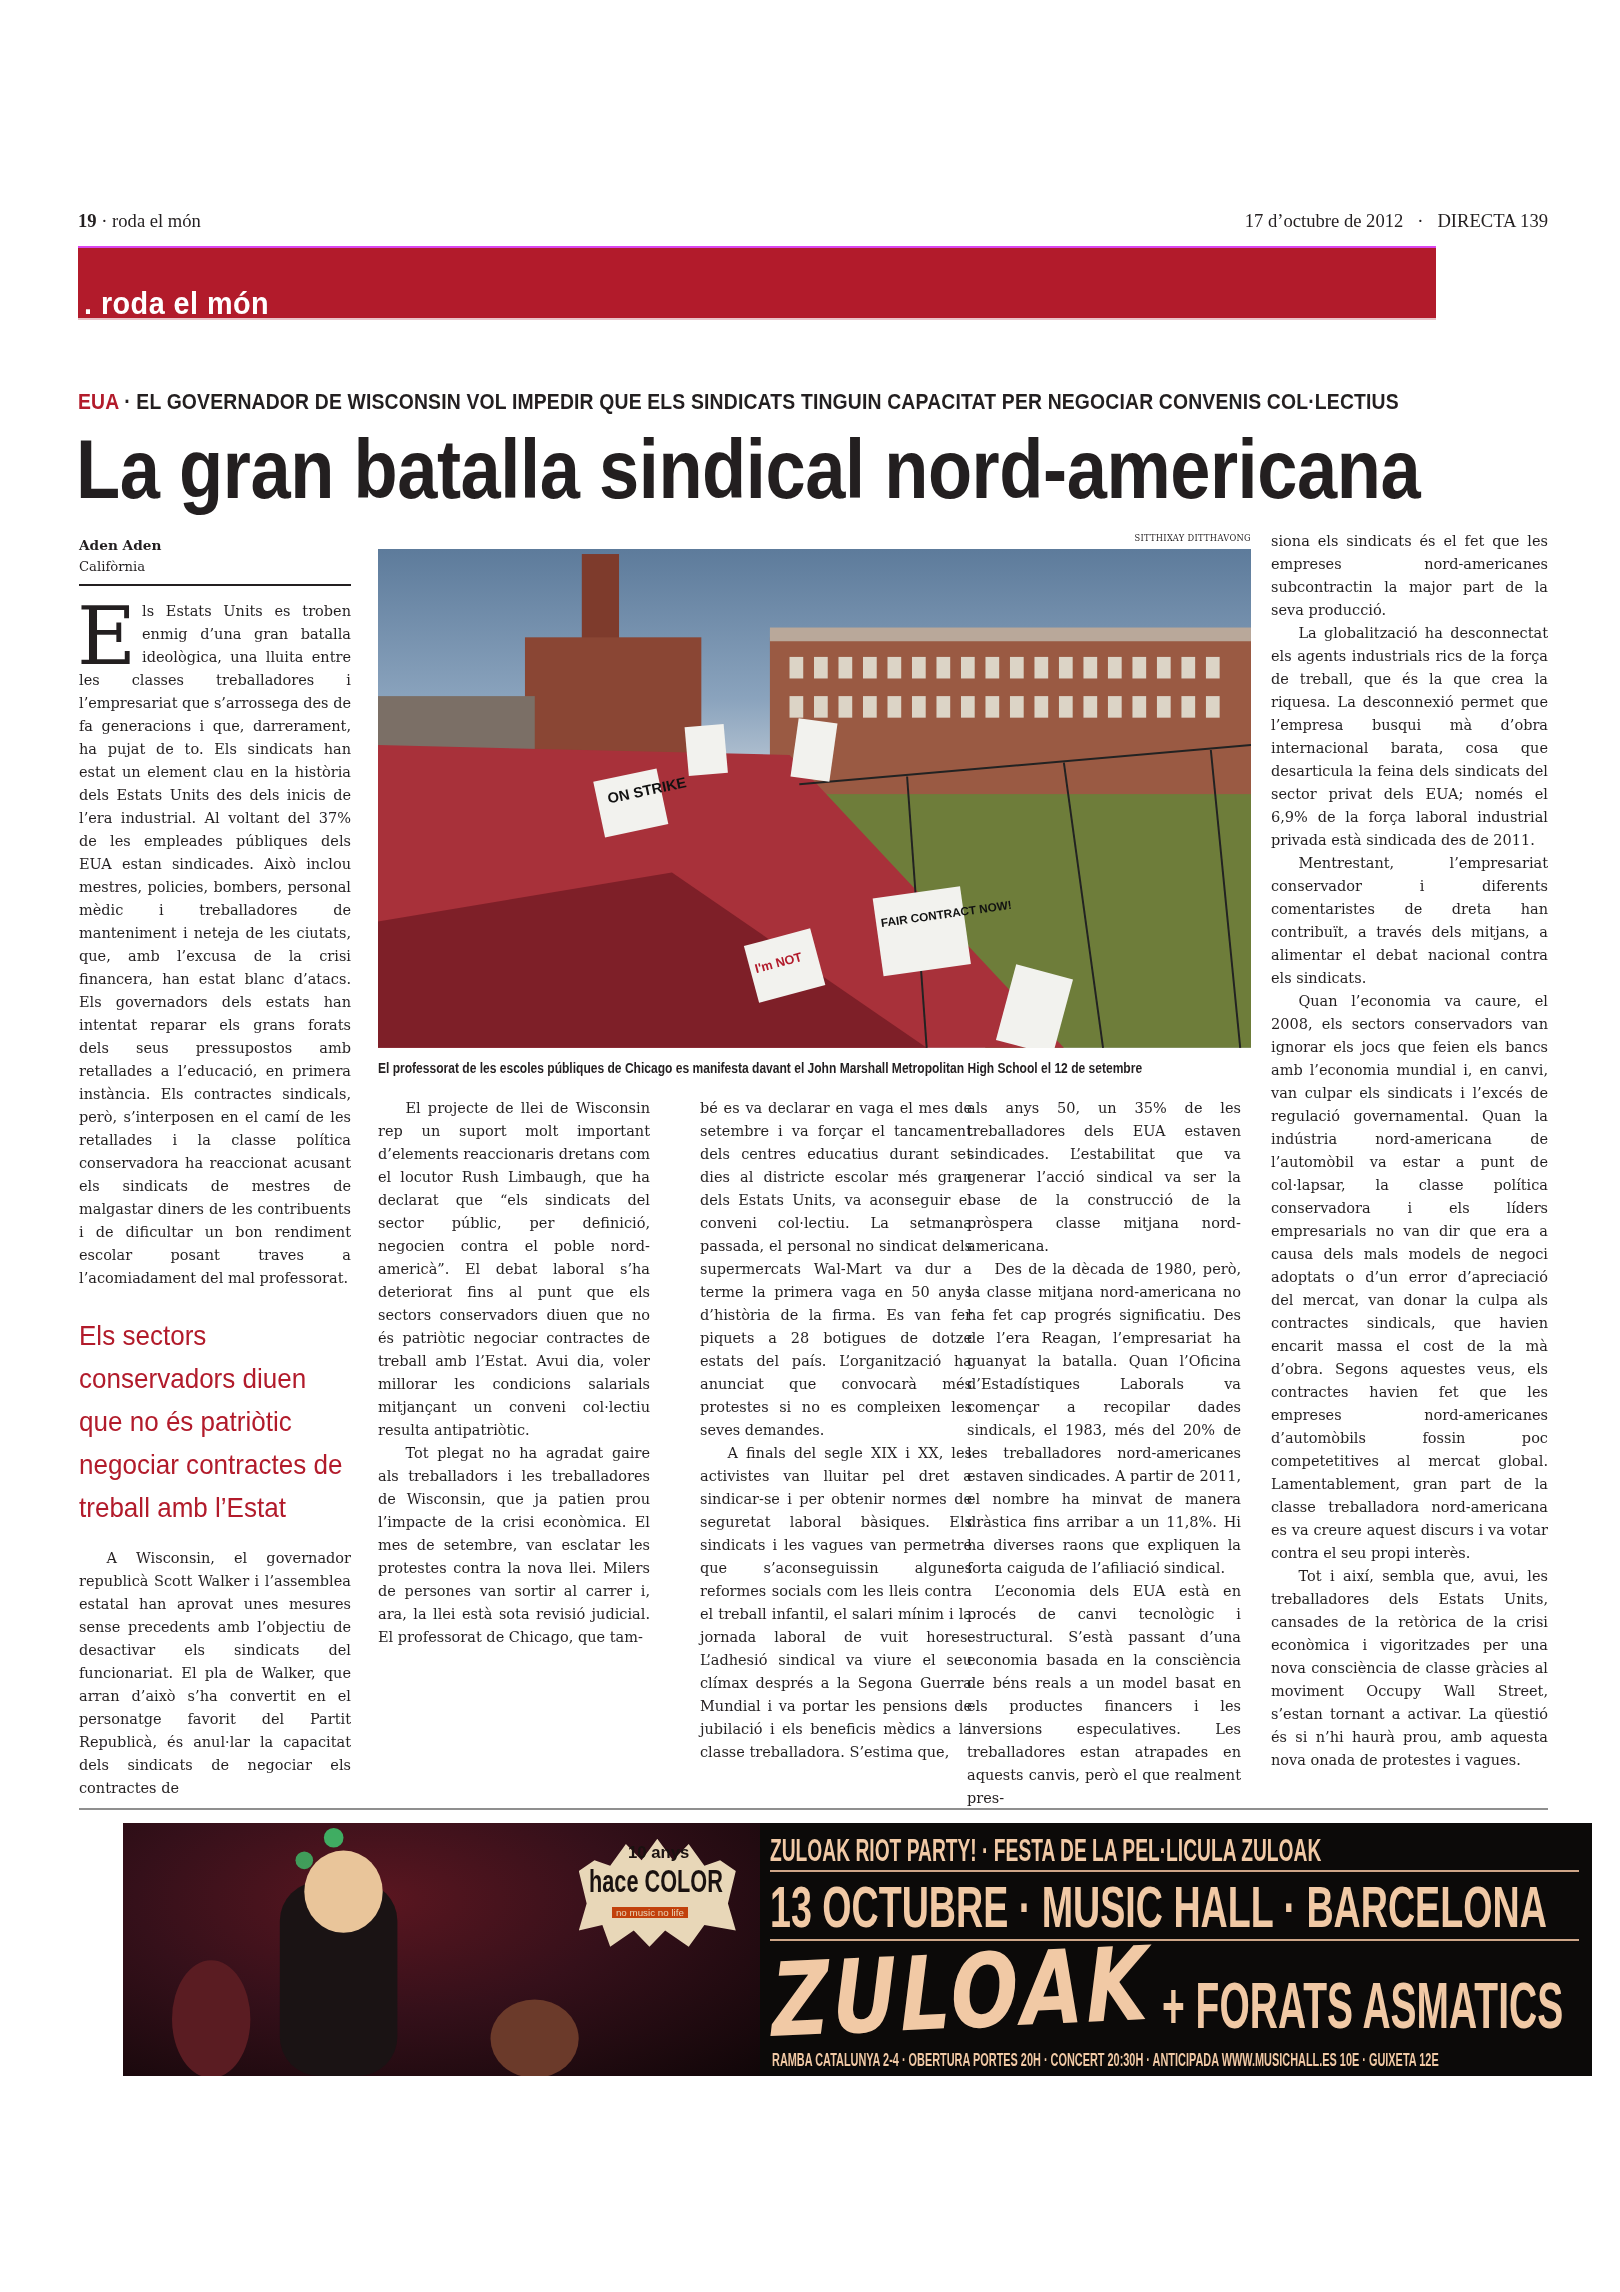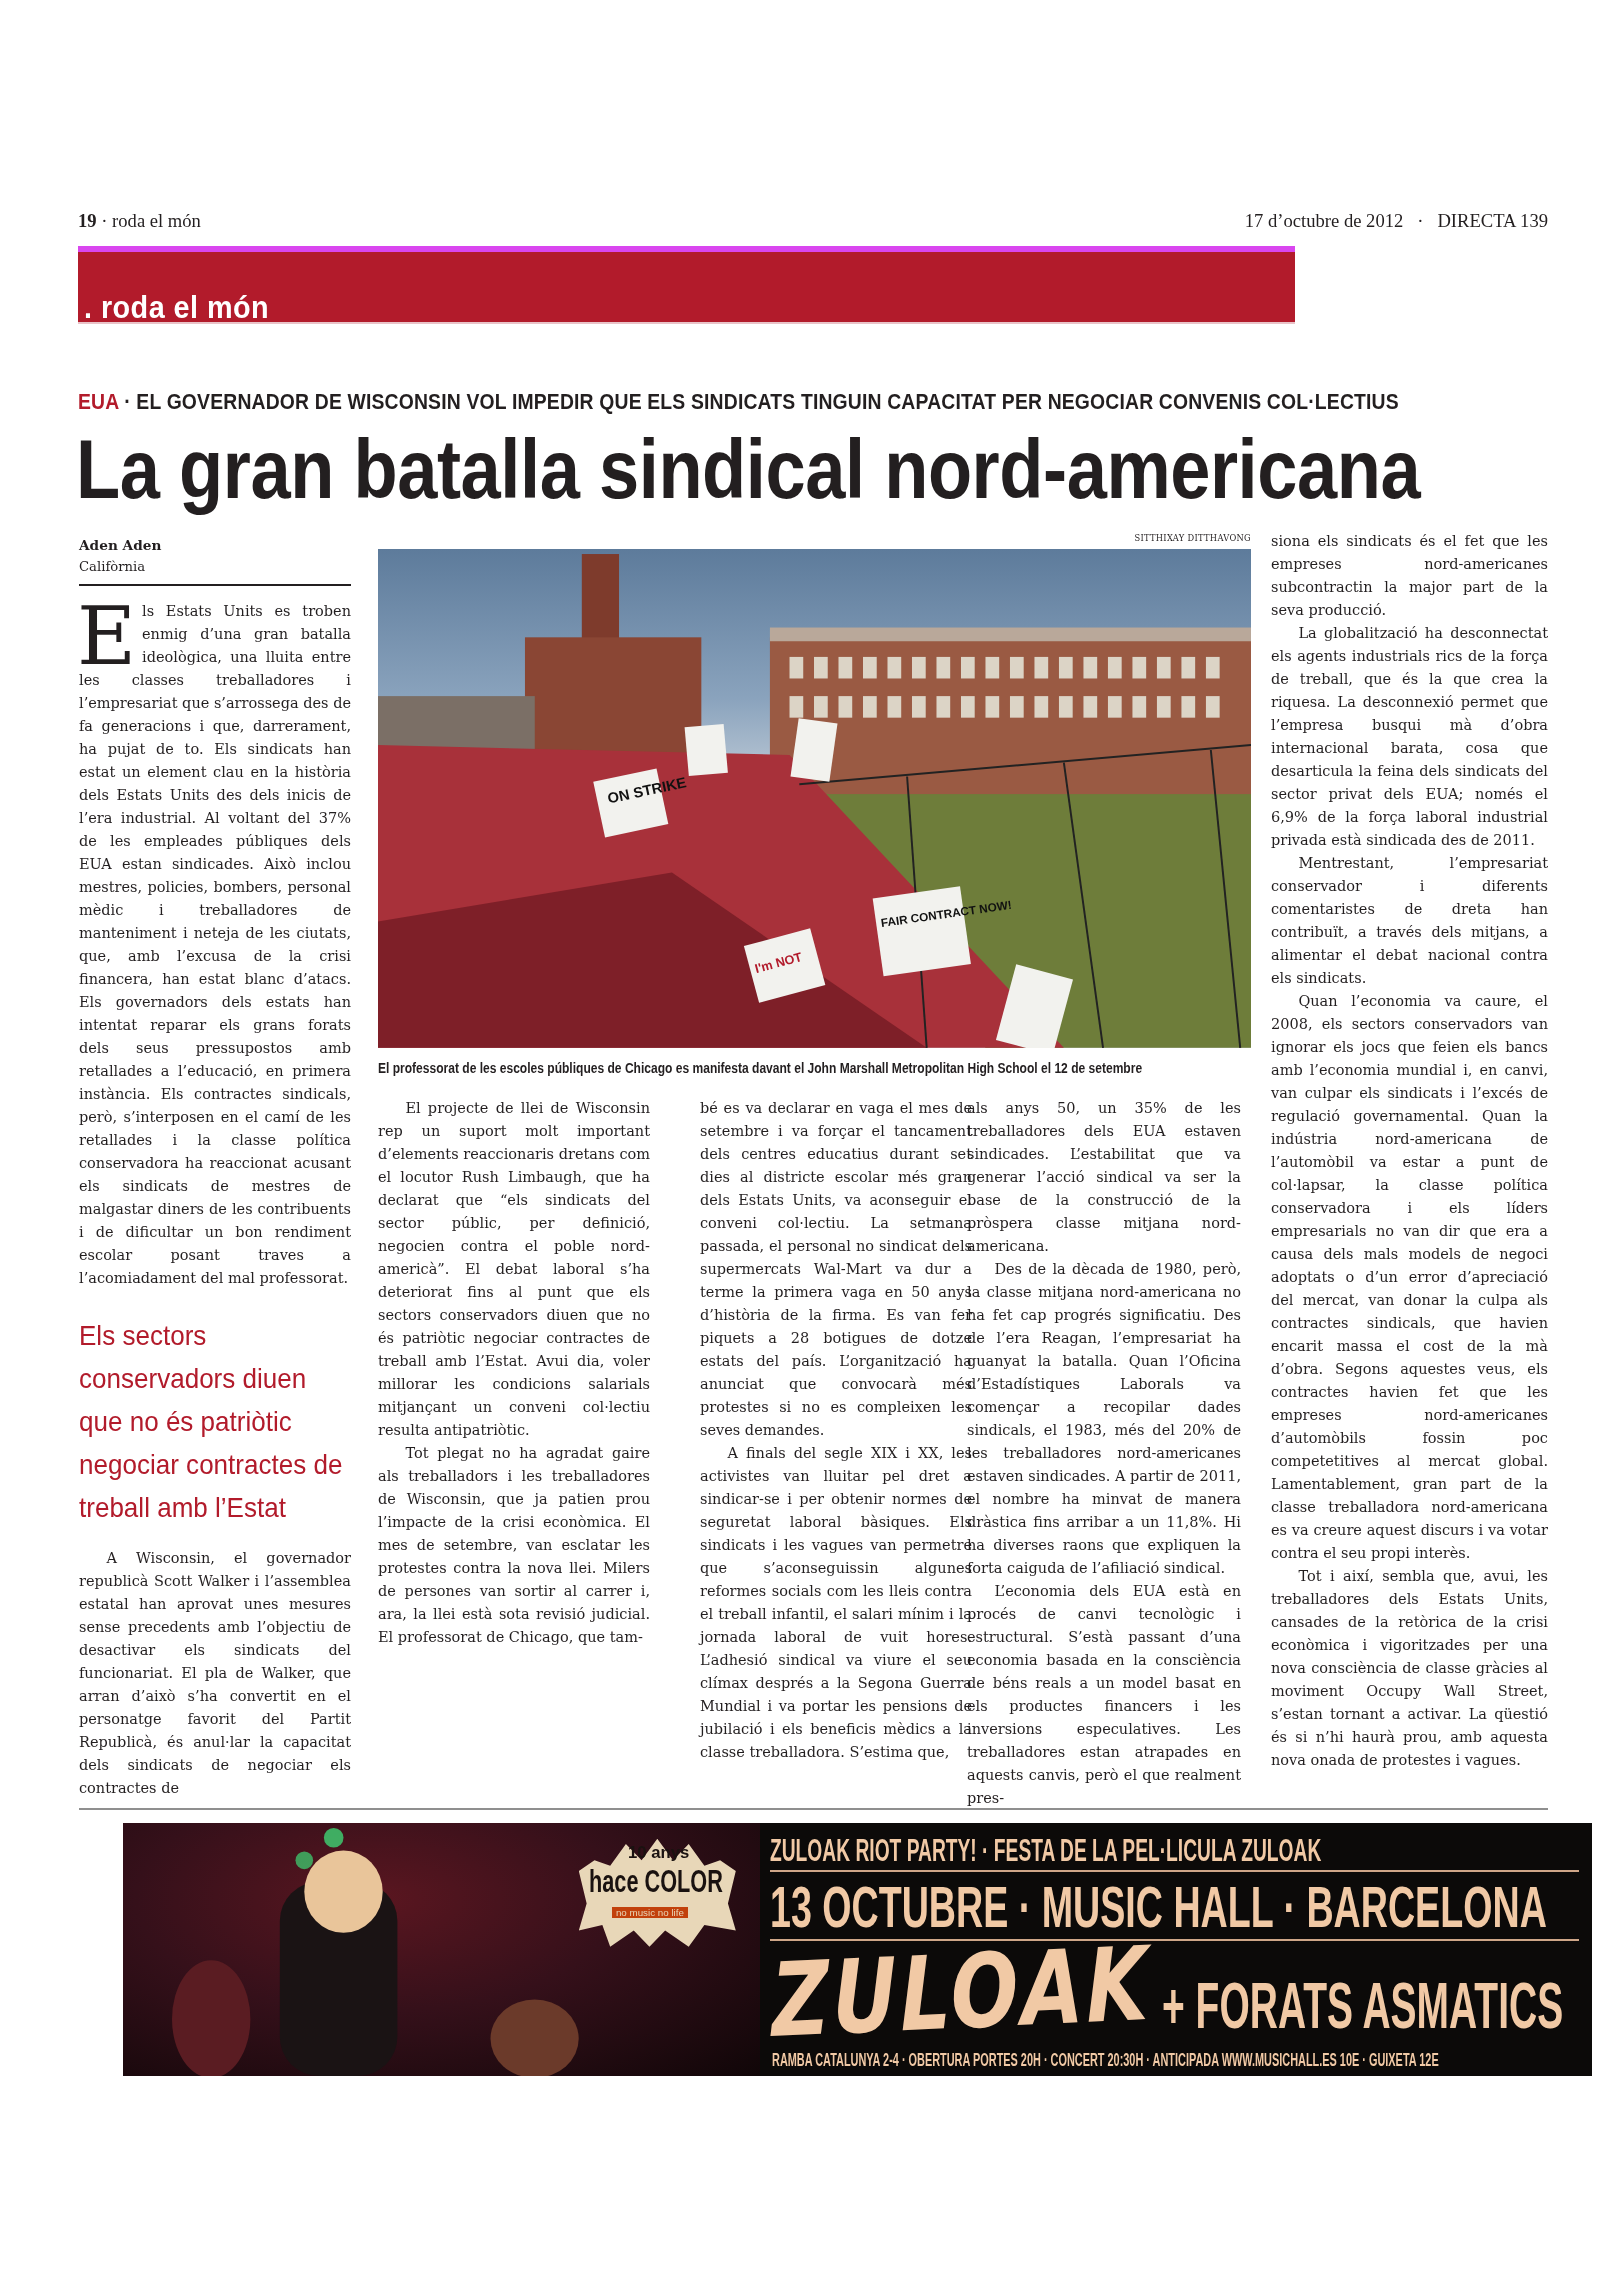". roda el món" #section-bar { border-top: 6px solid #d946ef -> 2px solid #d946ef; width: 1217px -> 1358px }
